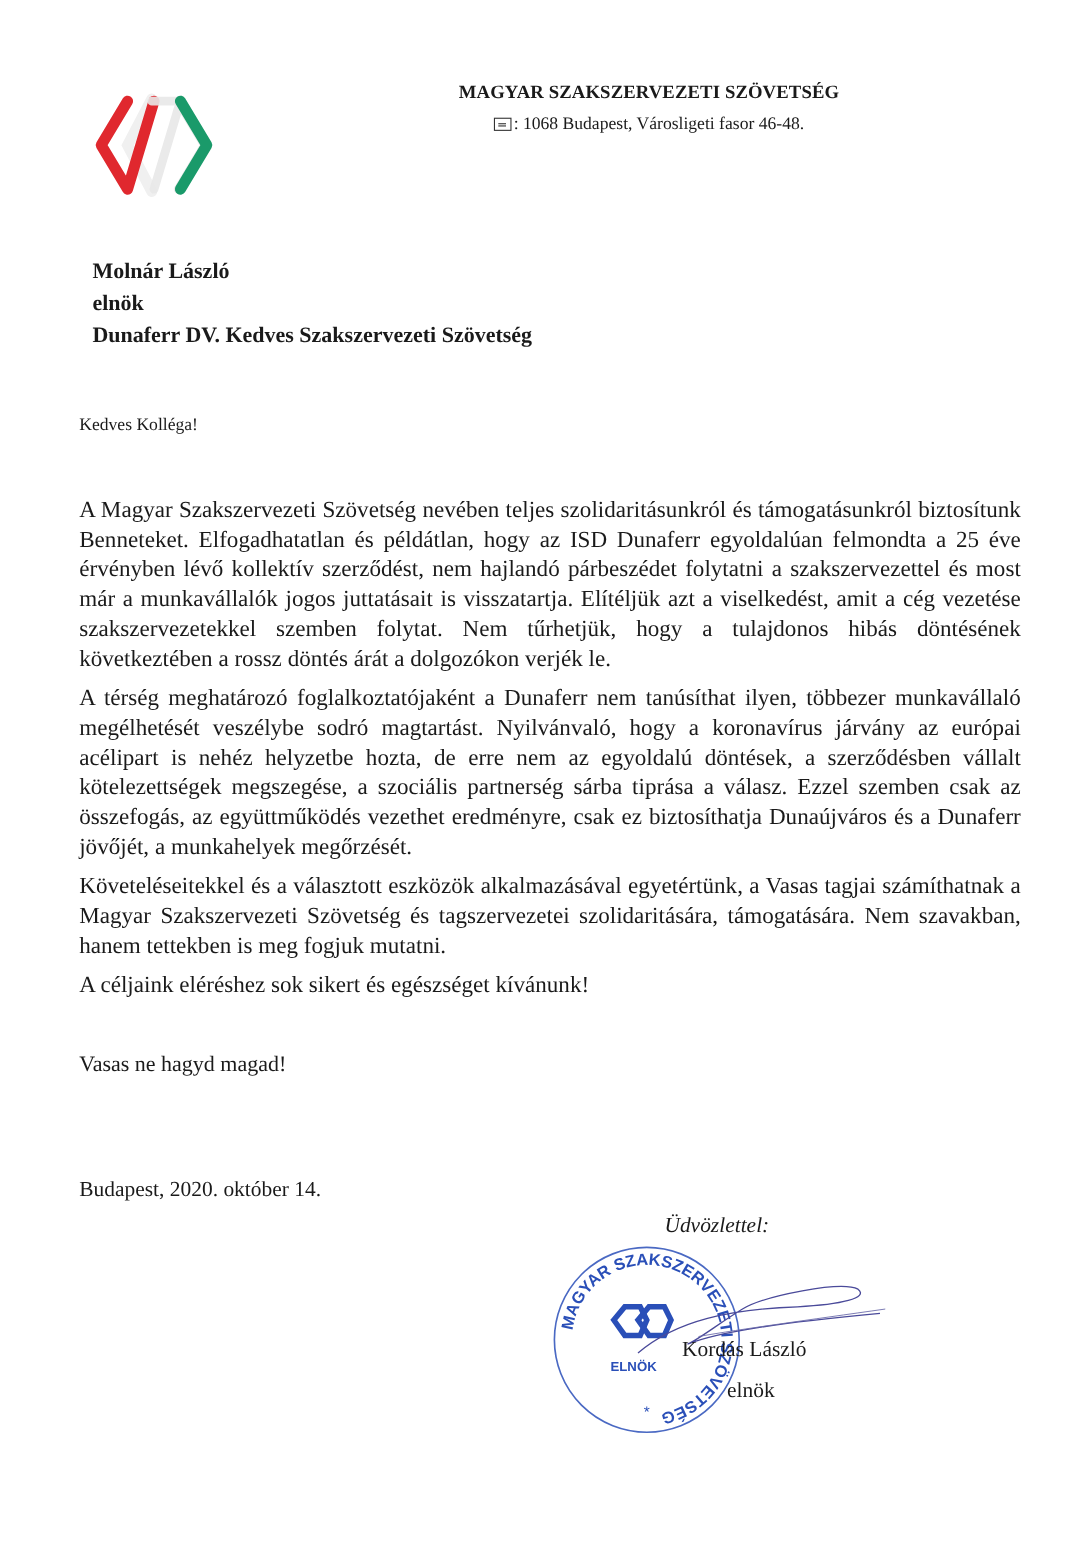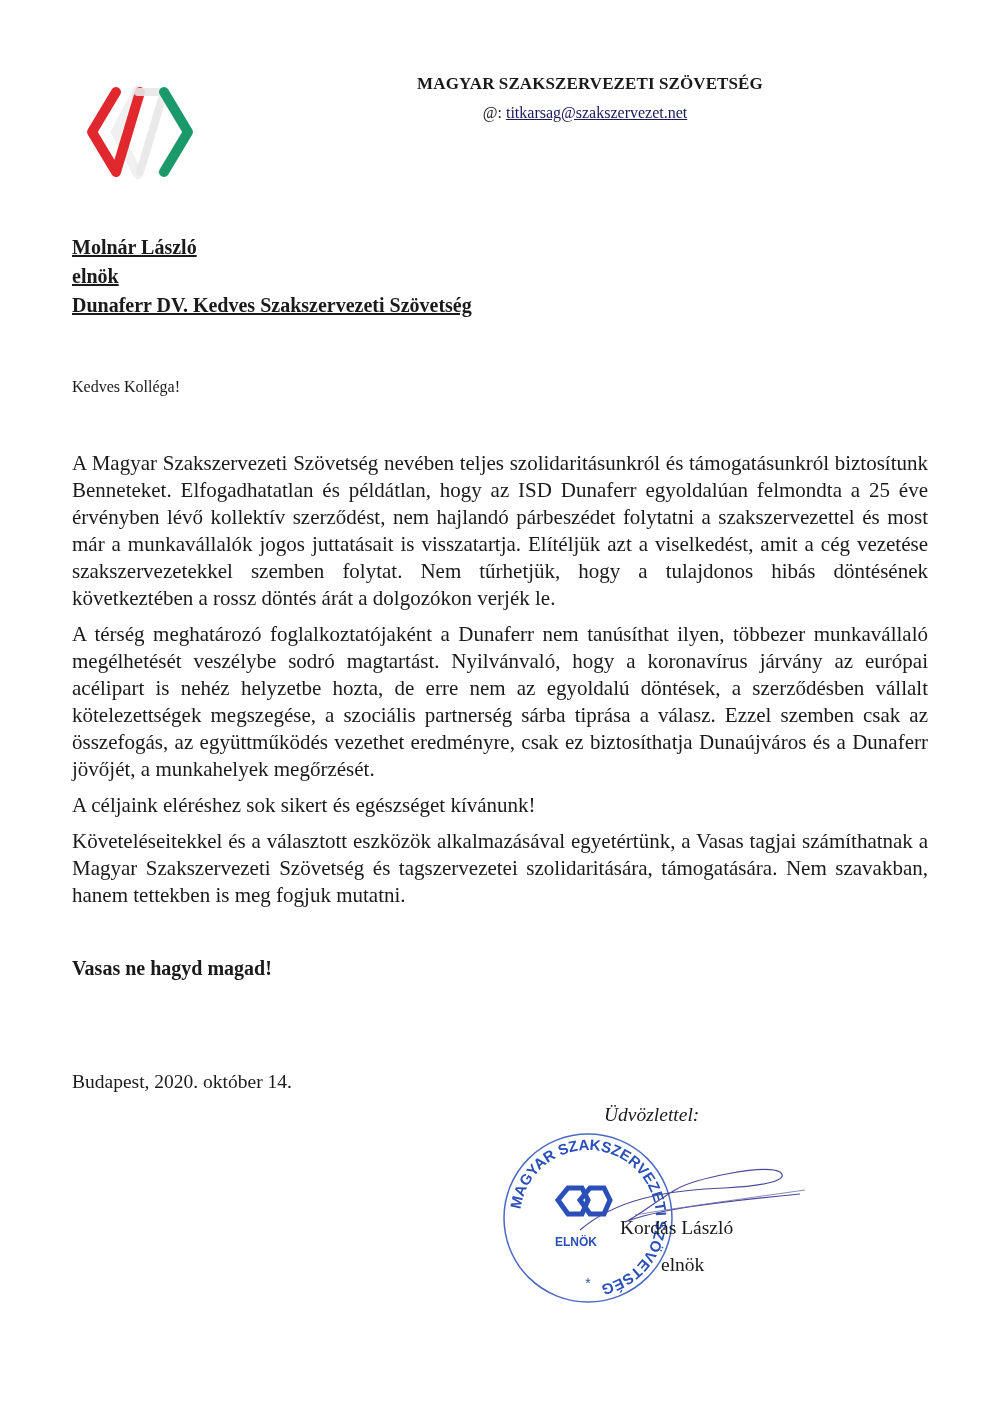": 1068 Budapest, Városligeti fasor" div.hline { html: none -> <div> <span></span><span>: 1068 Budapest, Városligeti fasor 46-48.</span> </div> }
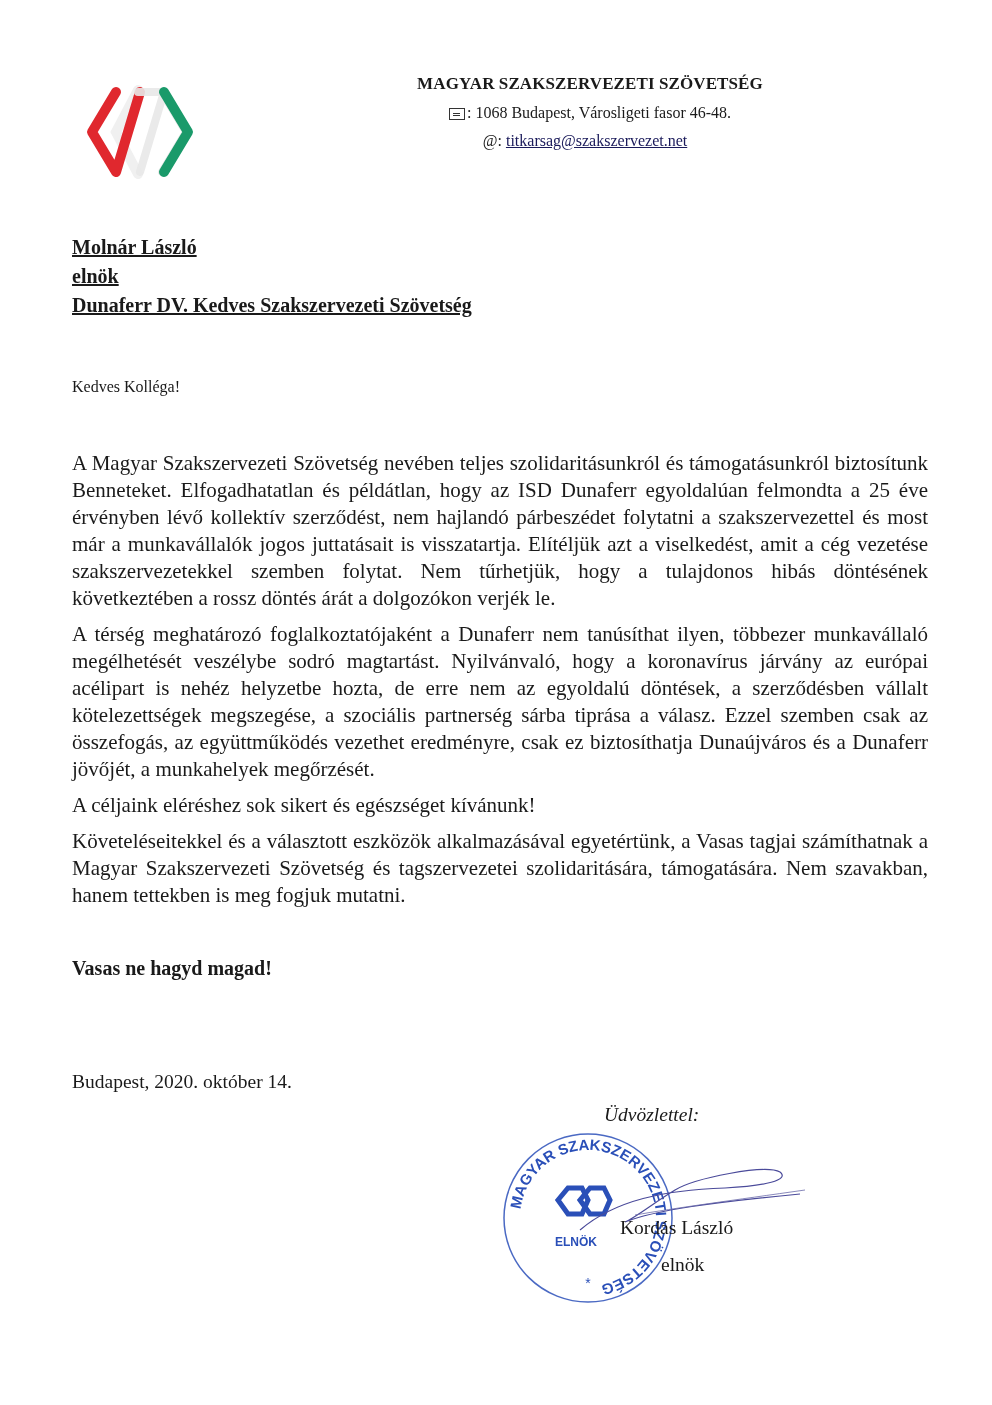"@: titkarsag@szakszervezet.net" div.hline { html: <div> <span>@: </span><a>titkarsag@szakszervezet.net</a> </div> -> none }
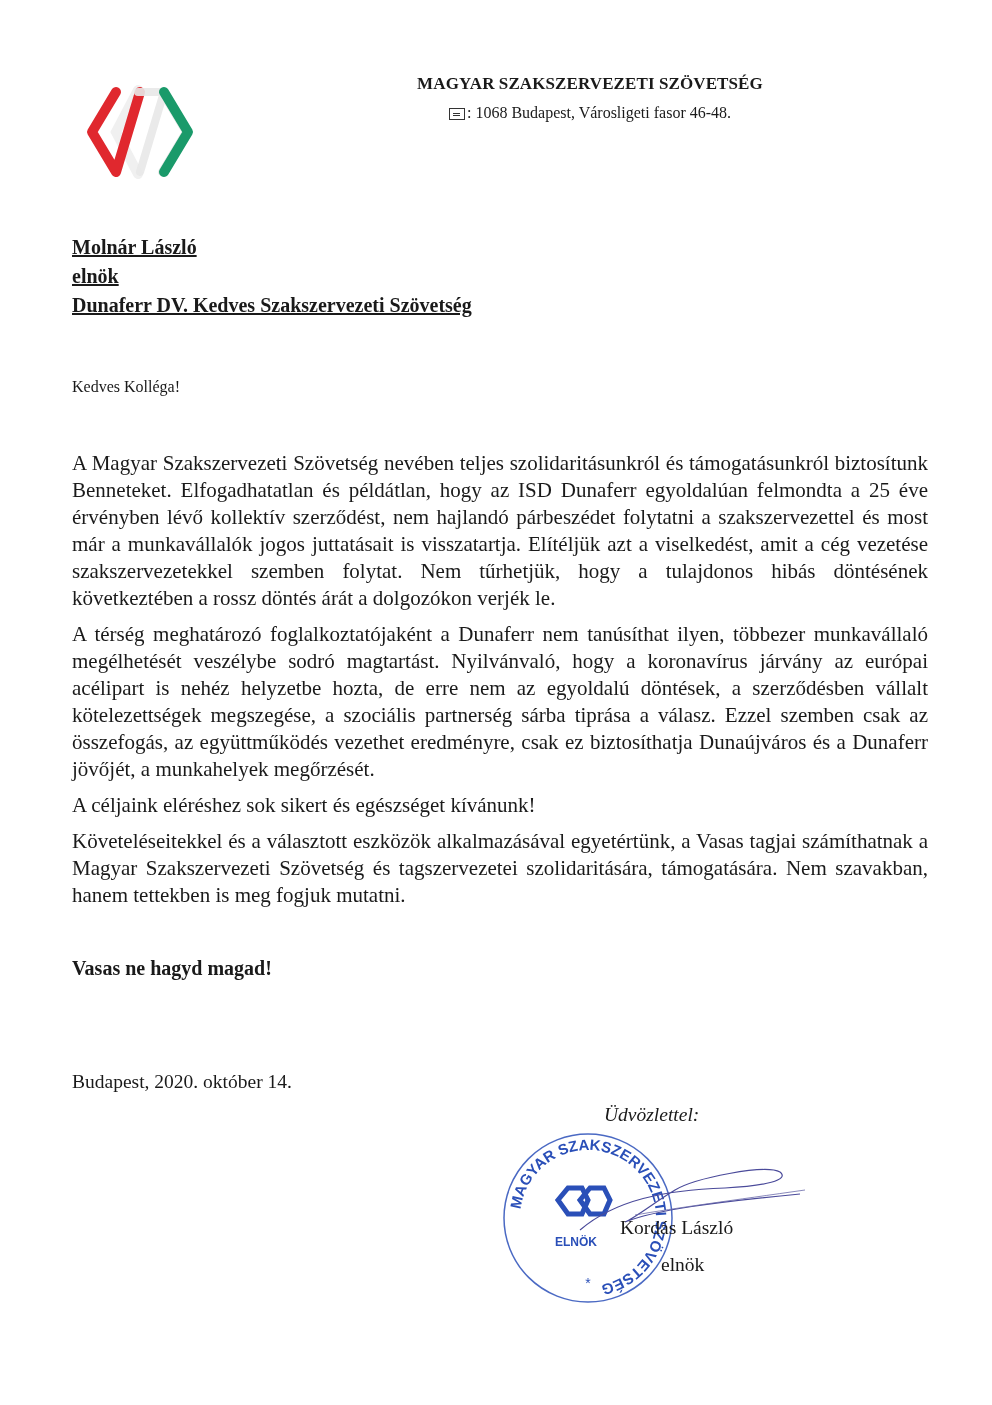"Molnár László" .recipient { left: 72px -> 84px; text-decoration: underline -> none }
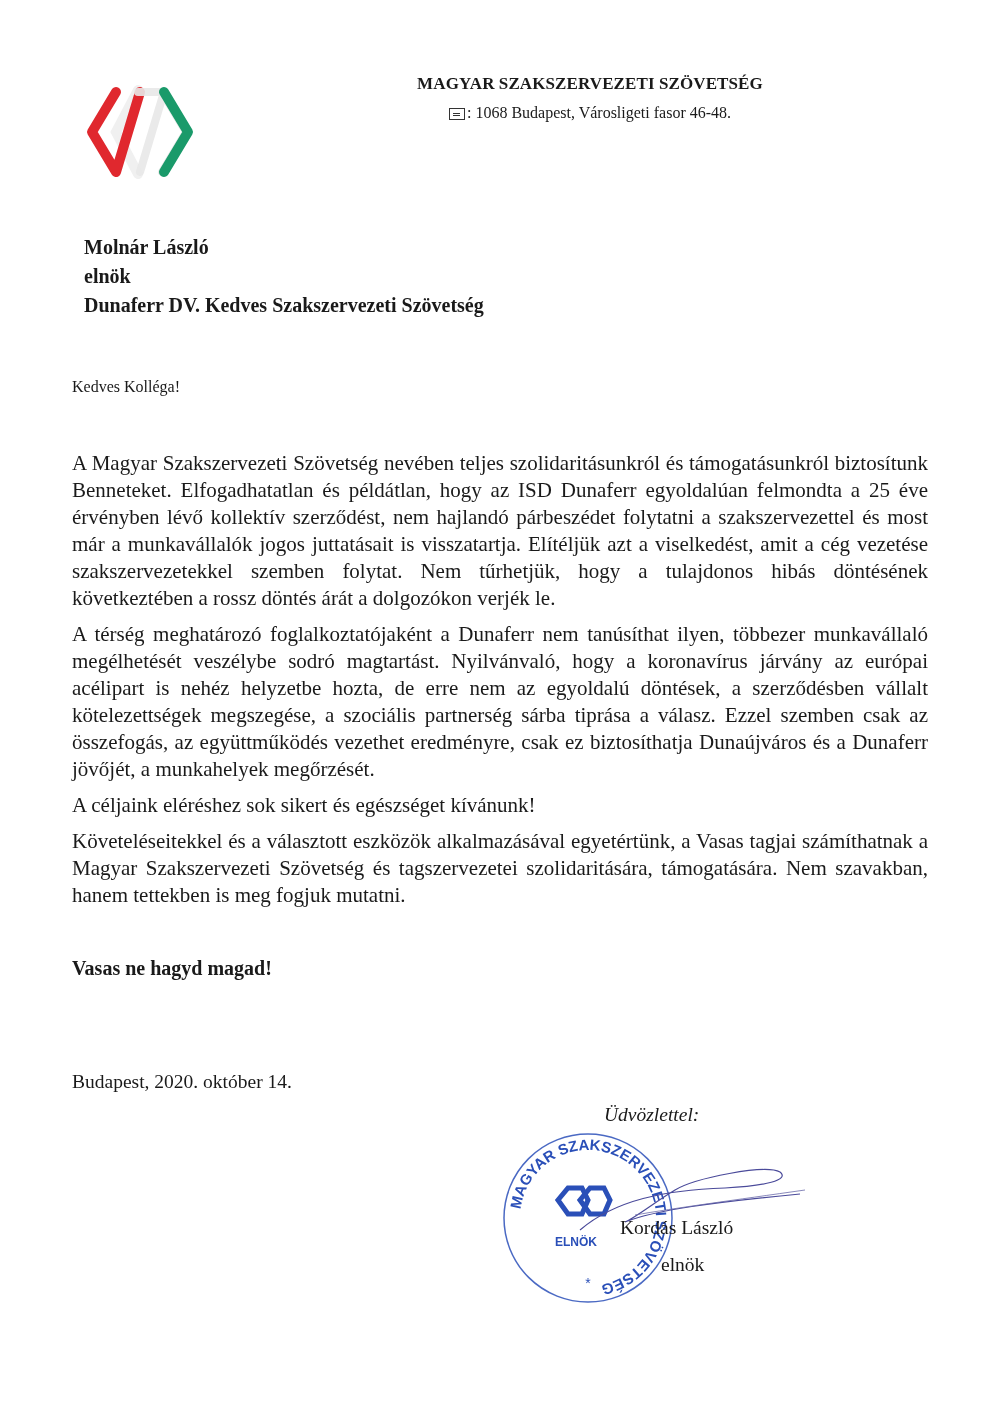"A céljaink eléréshez sok sikert" p { order: before "Követeléseitekkel és a választott" -> after "Követeléseitekkel és a választott" }
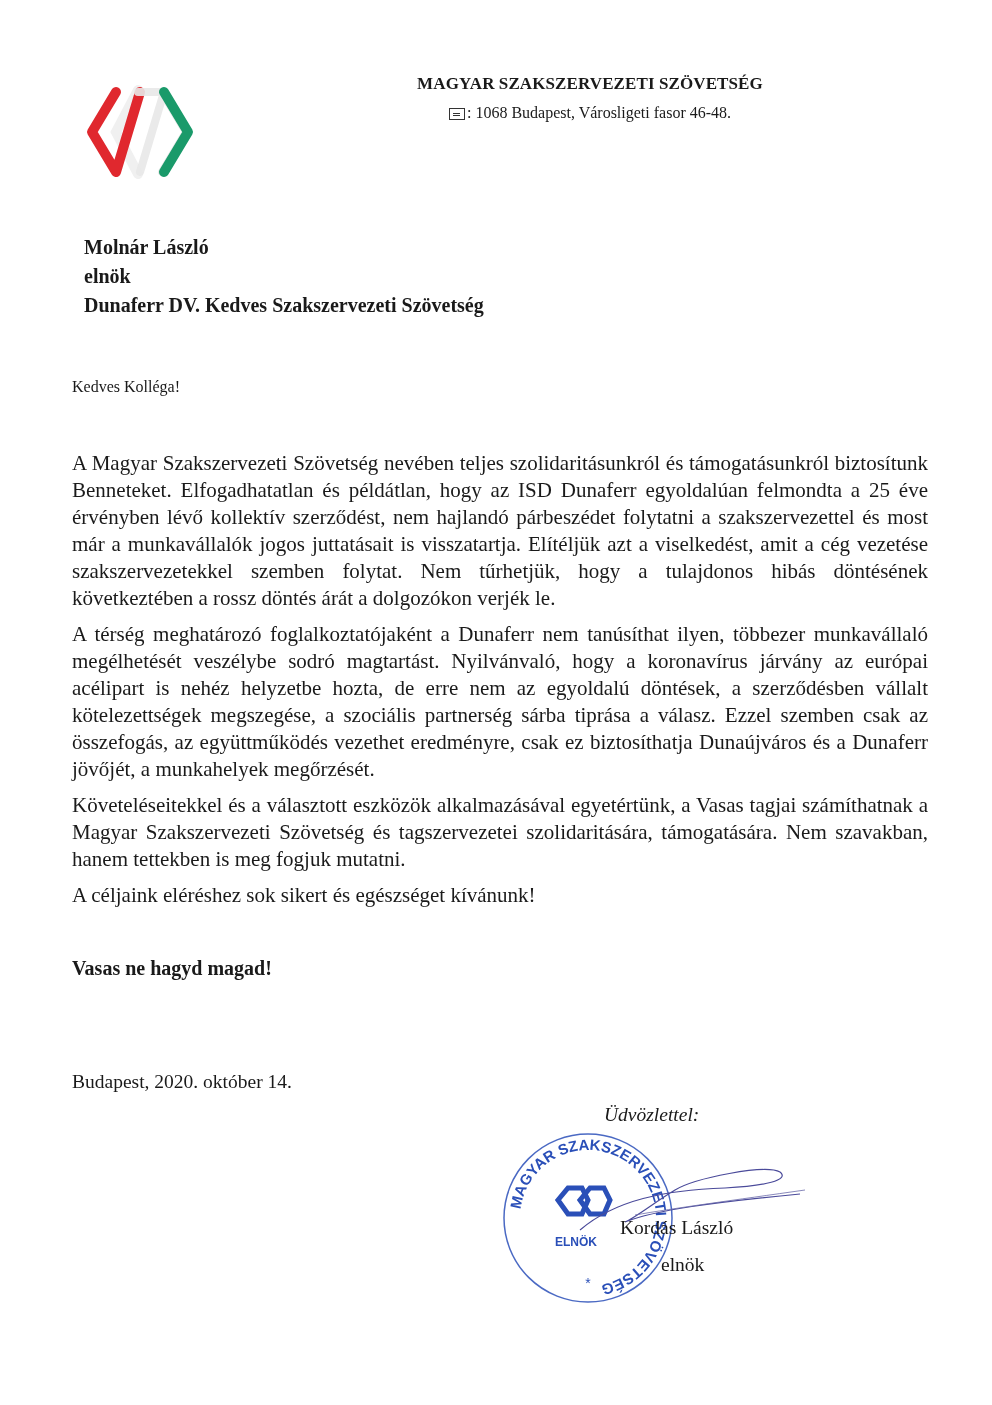"Vasas ne hagyd magad!" .closing { font-weight: bold -> normal }
